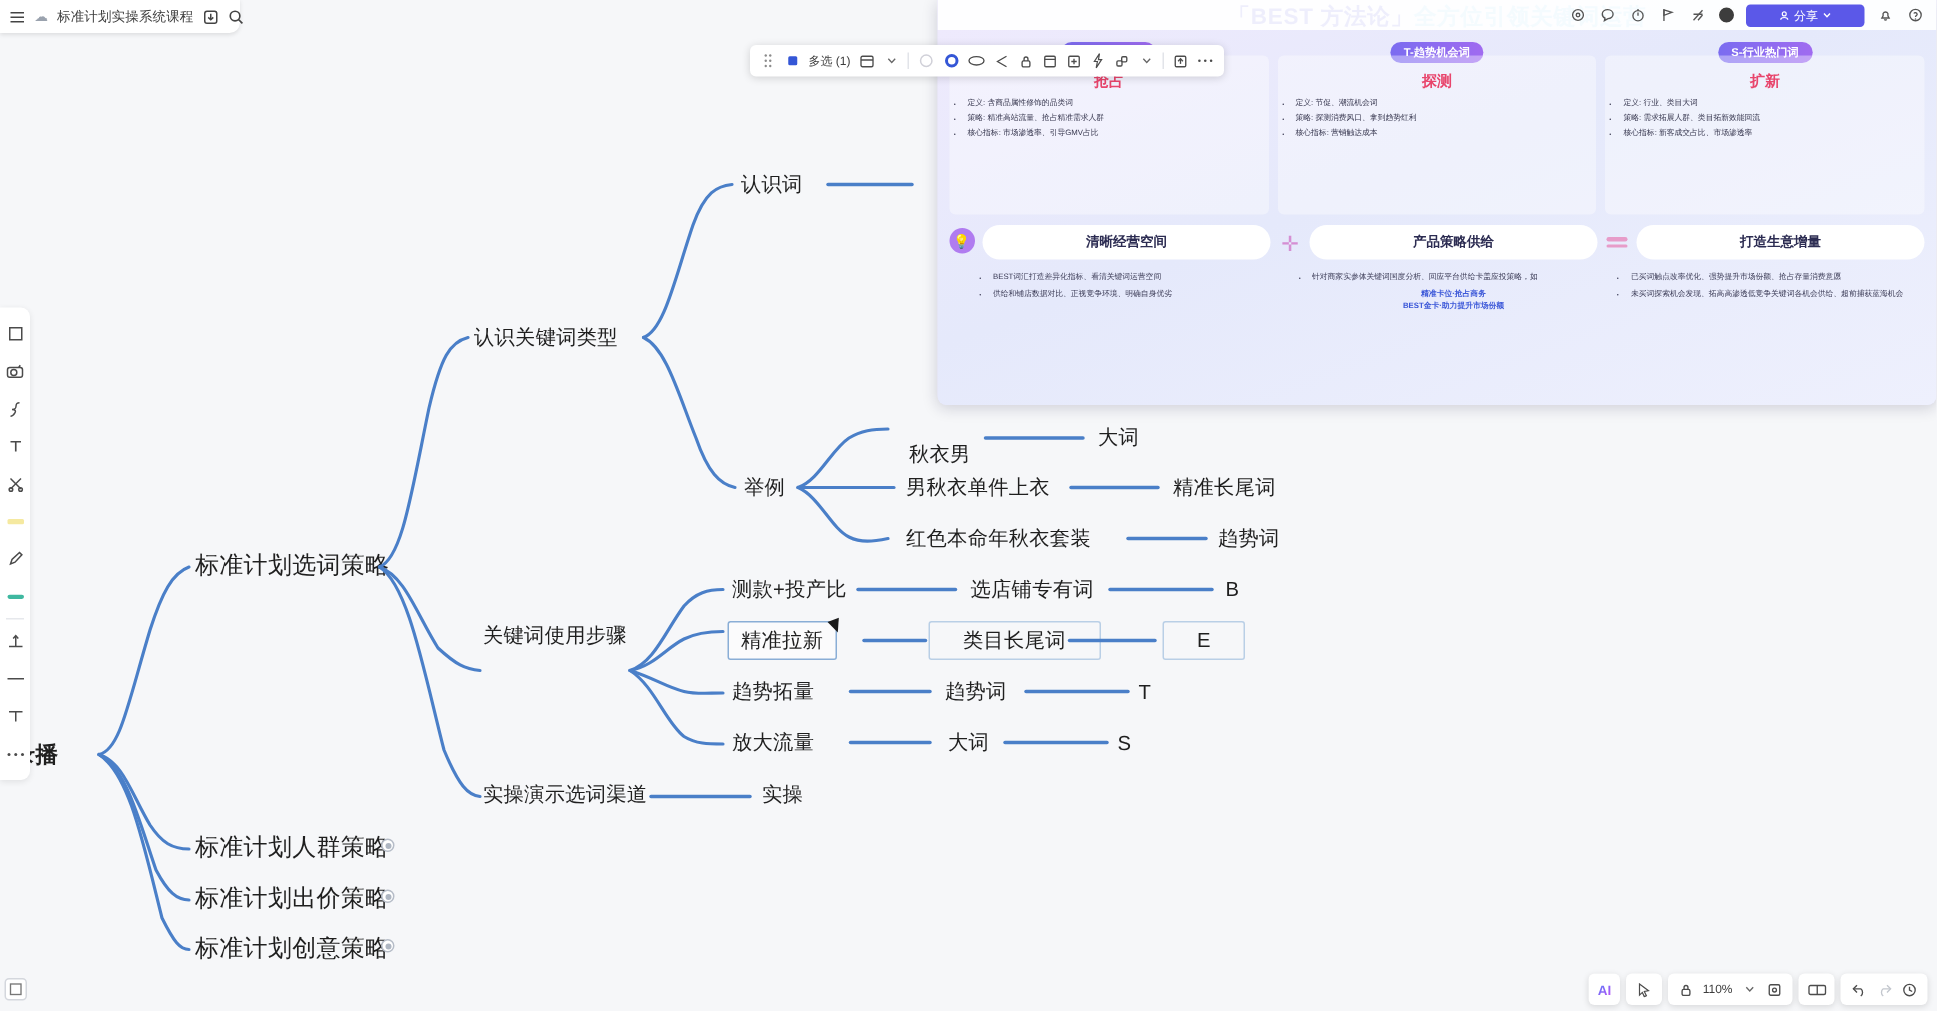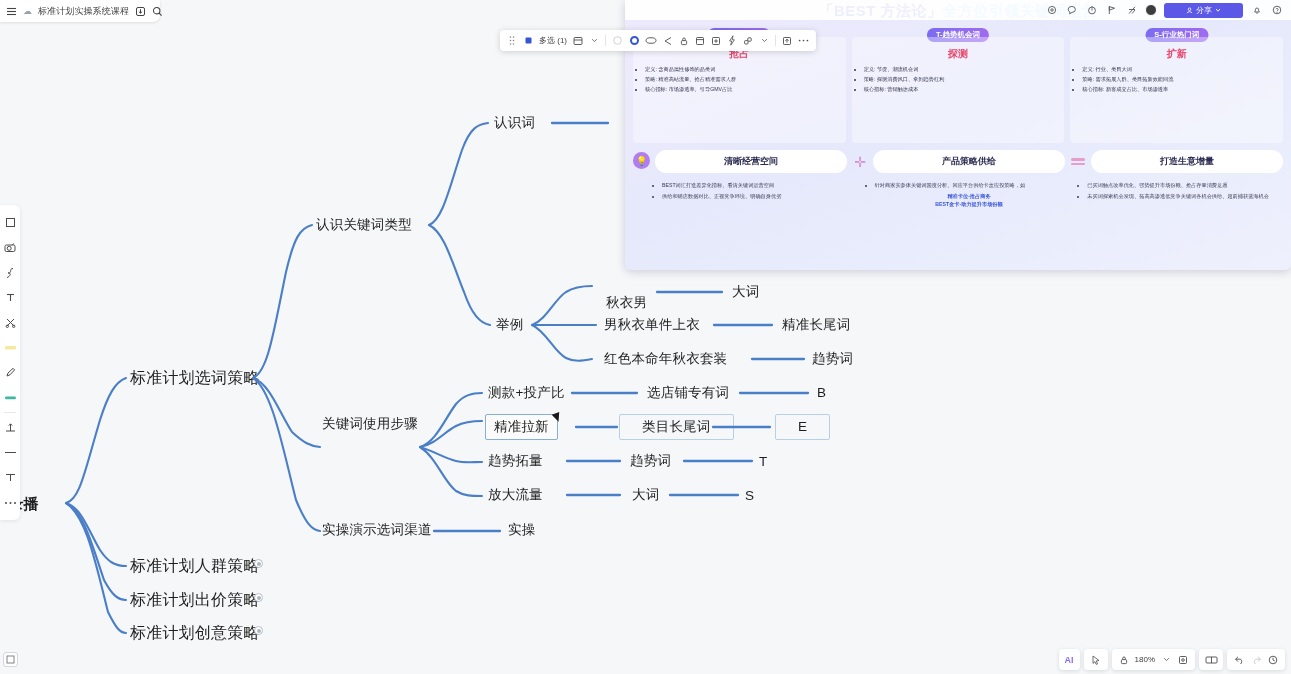"180%" div.zoom-val { text: 180% -> 110% }
